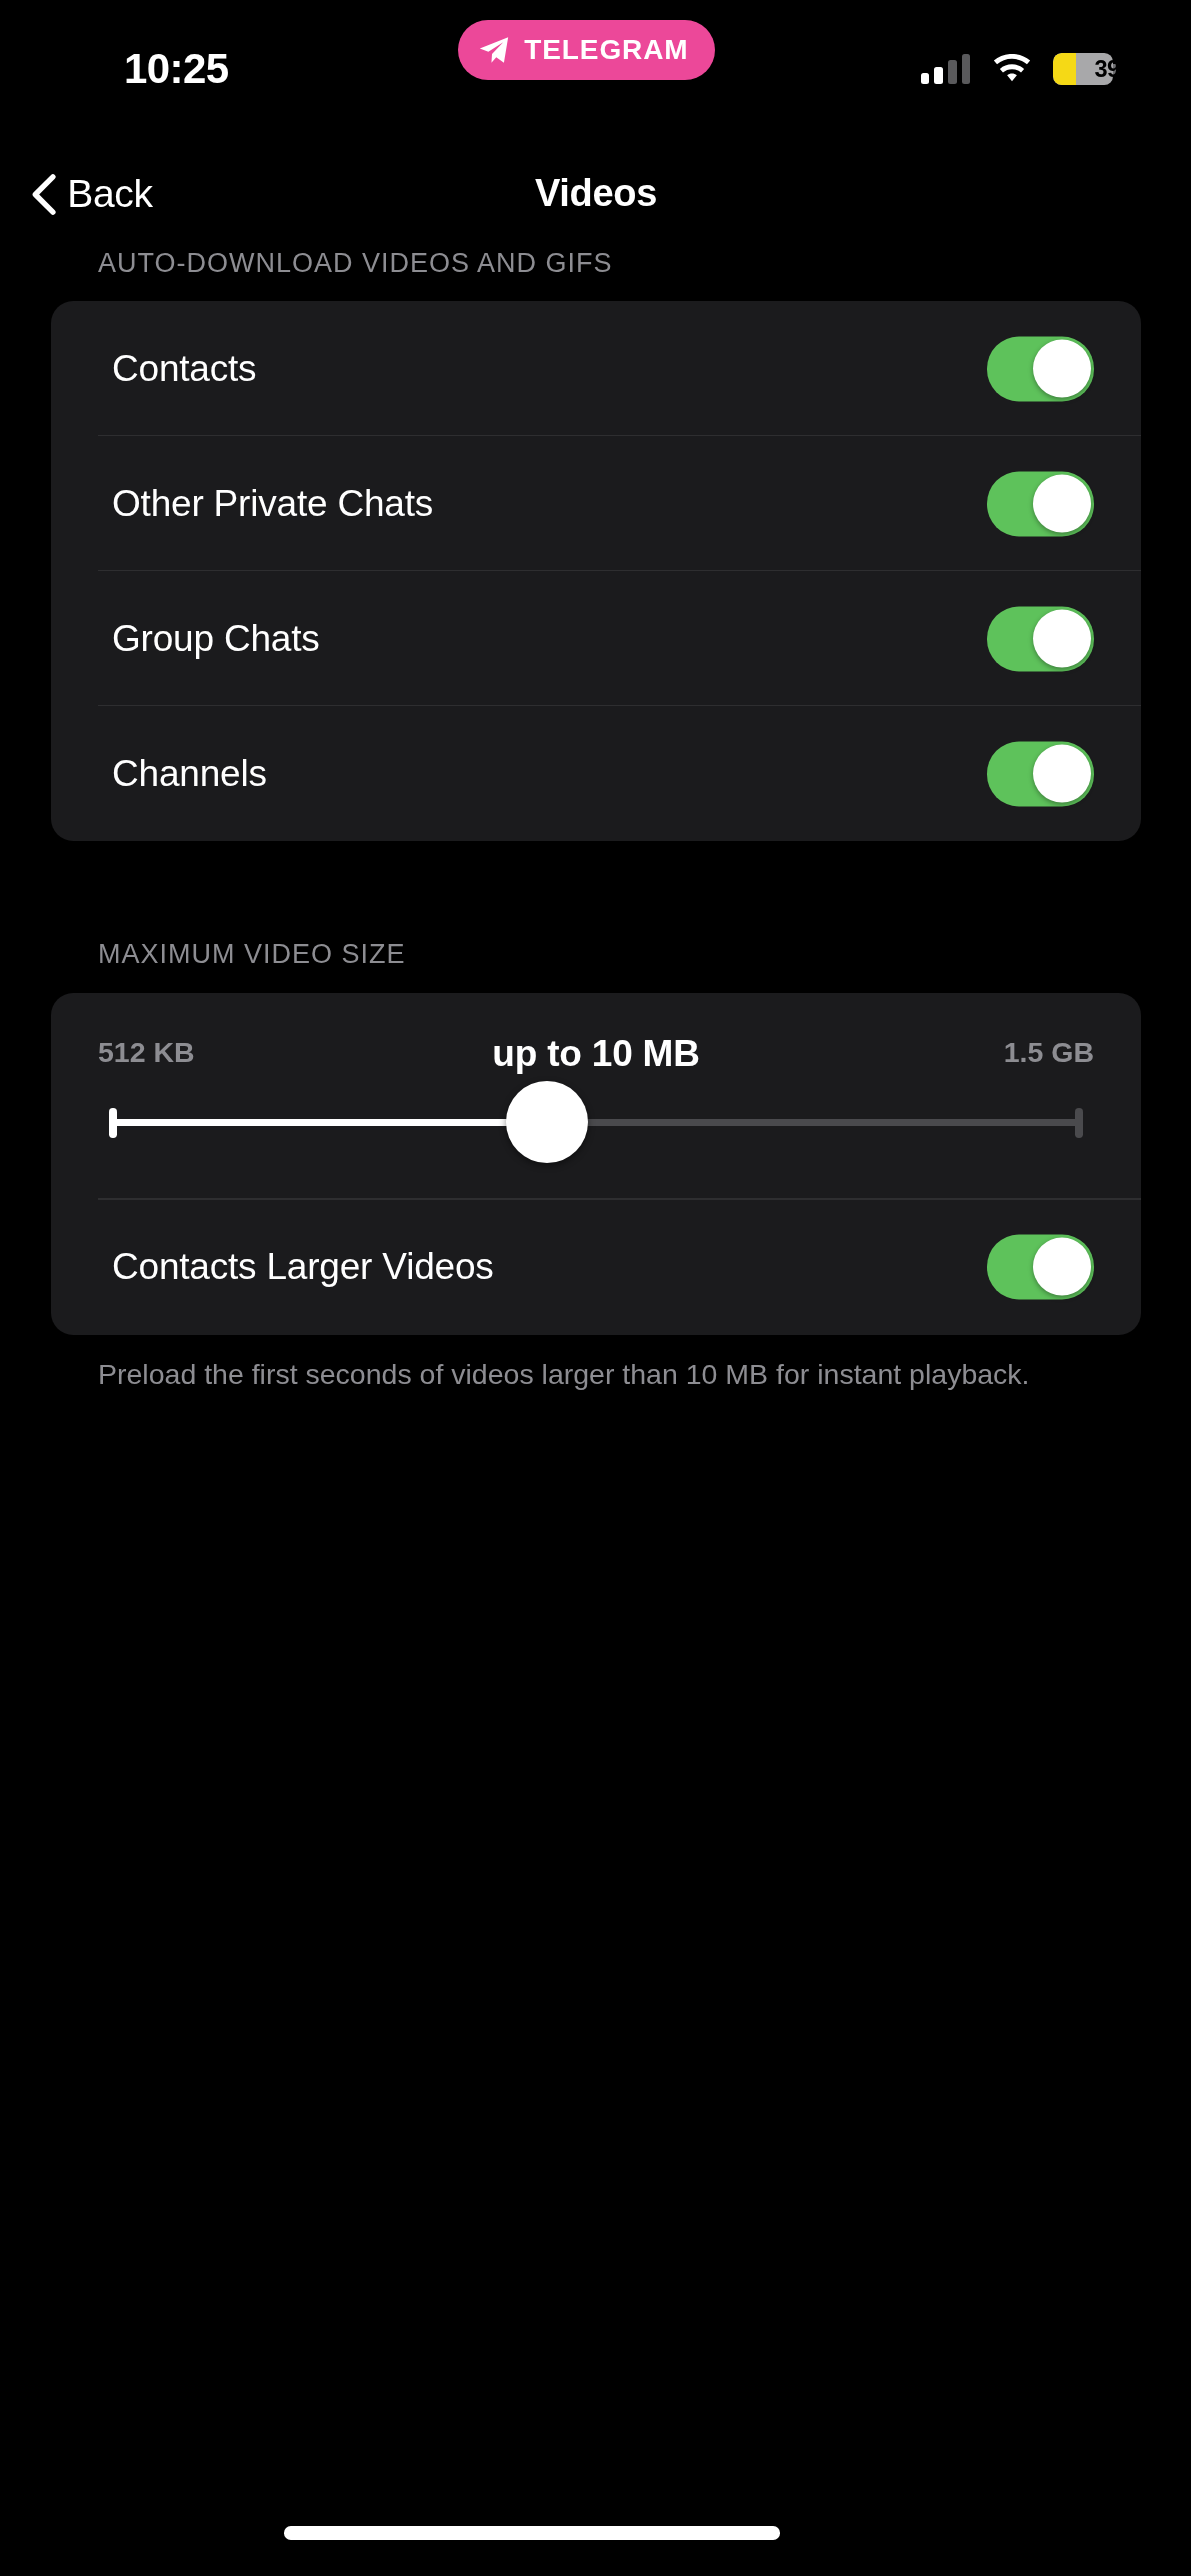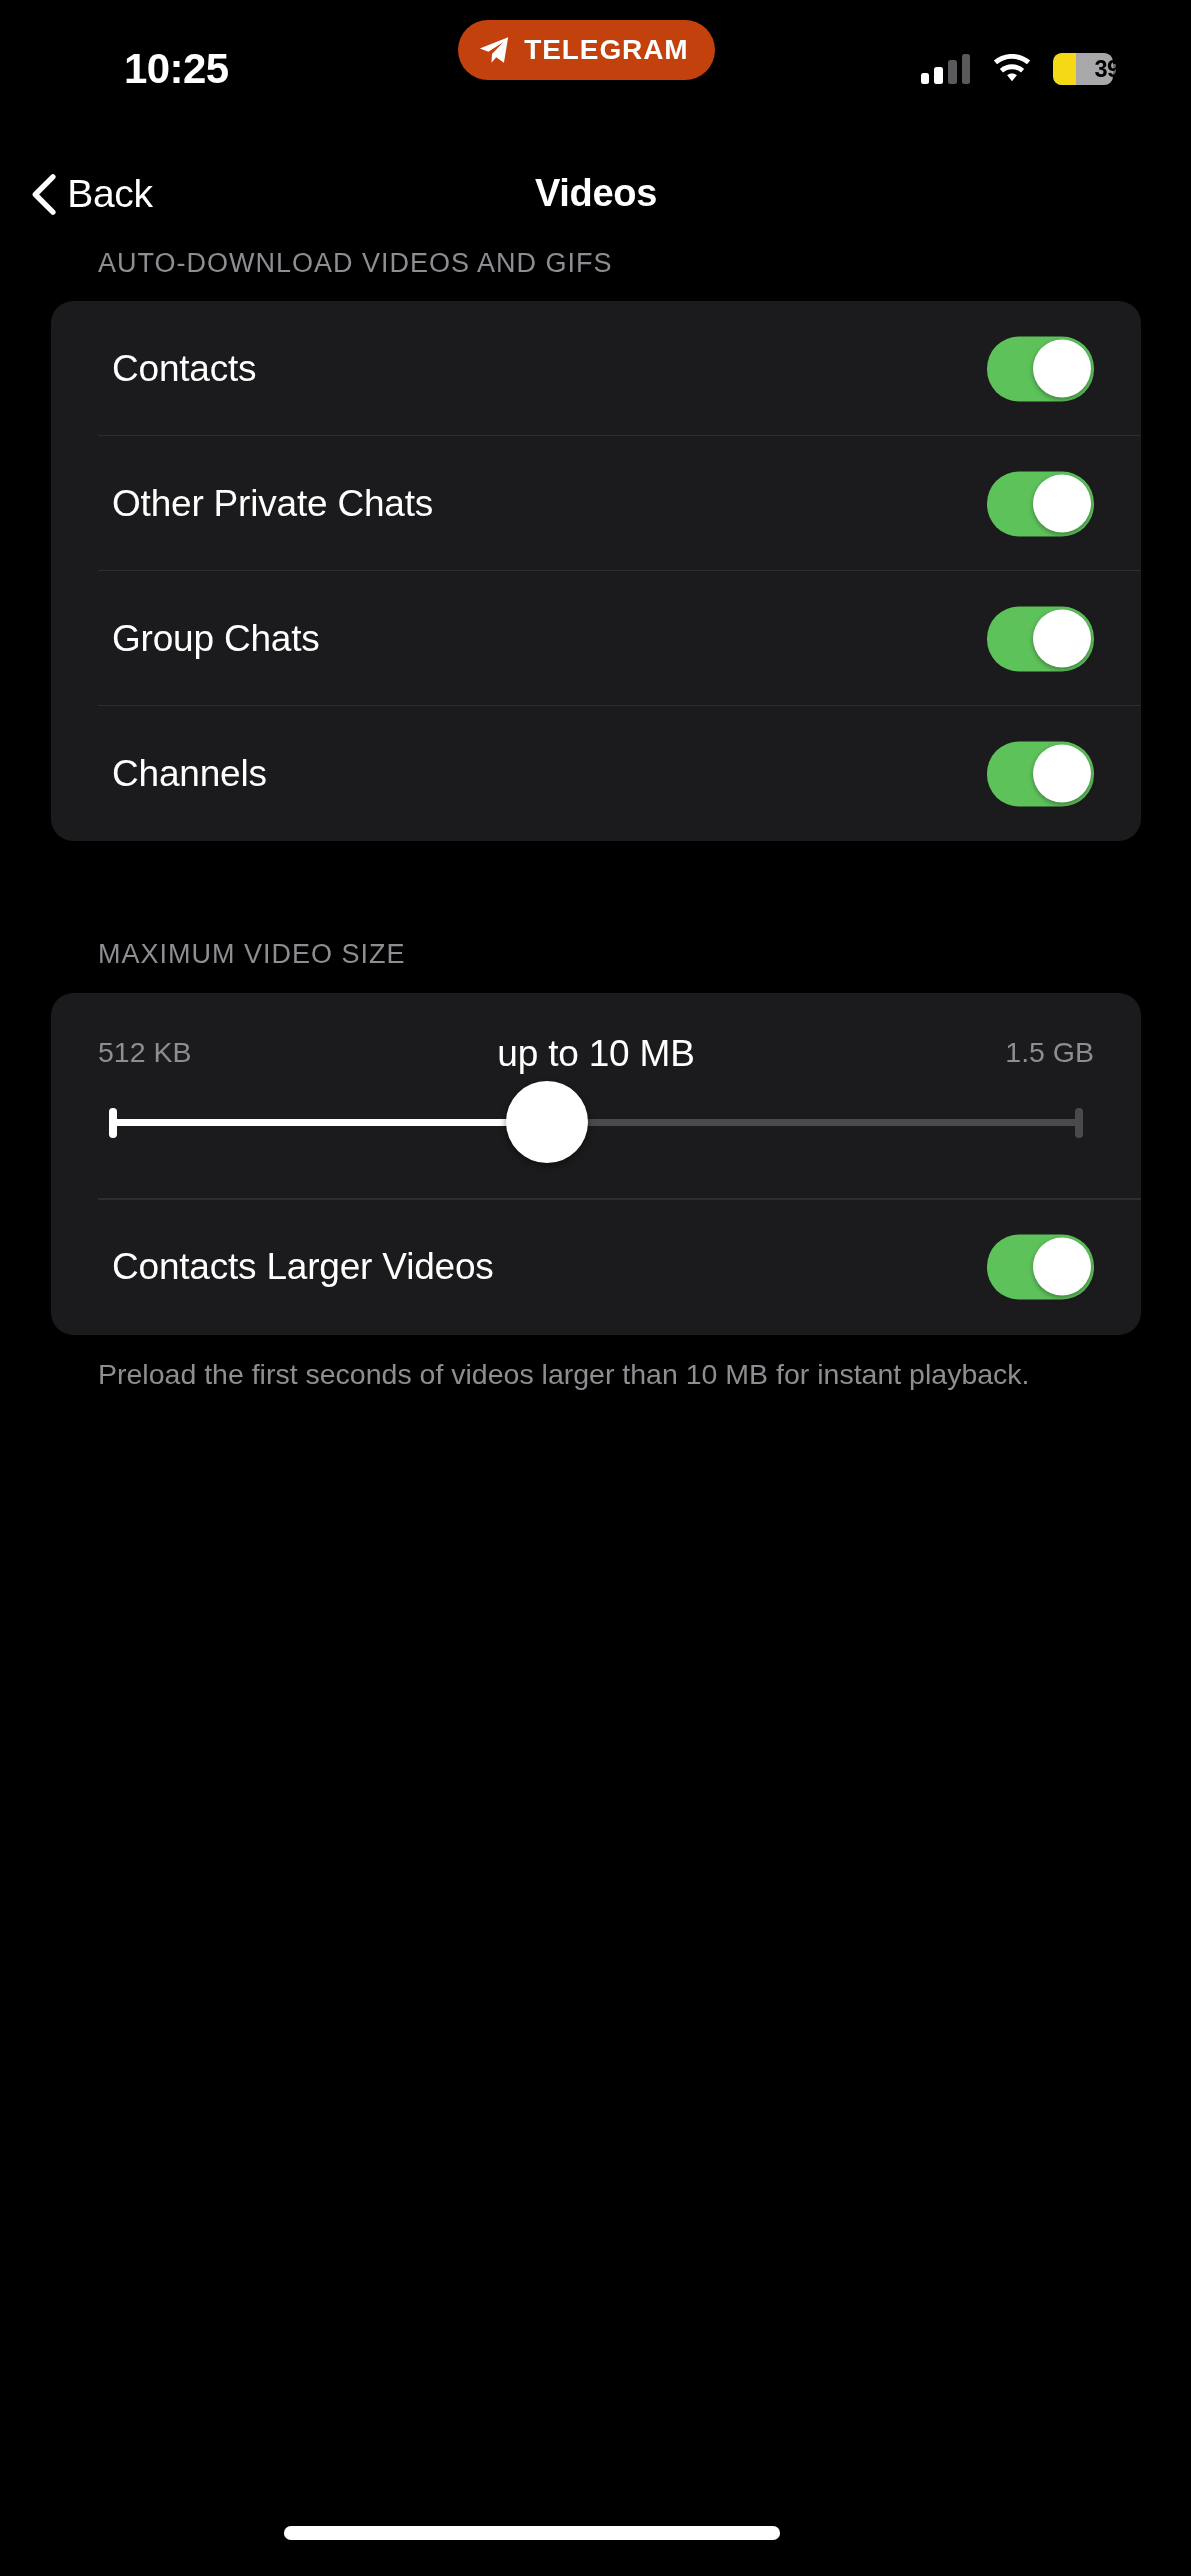"TELEGRAM" .tg-pill { background: #c2410c -> #ec4899 }
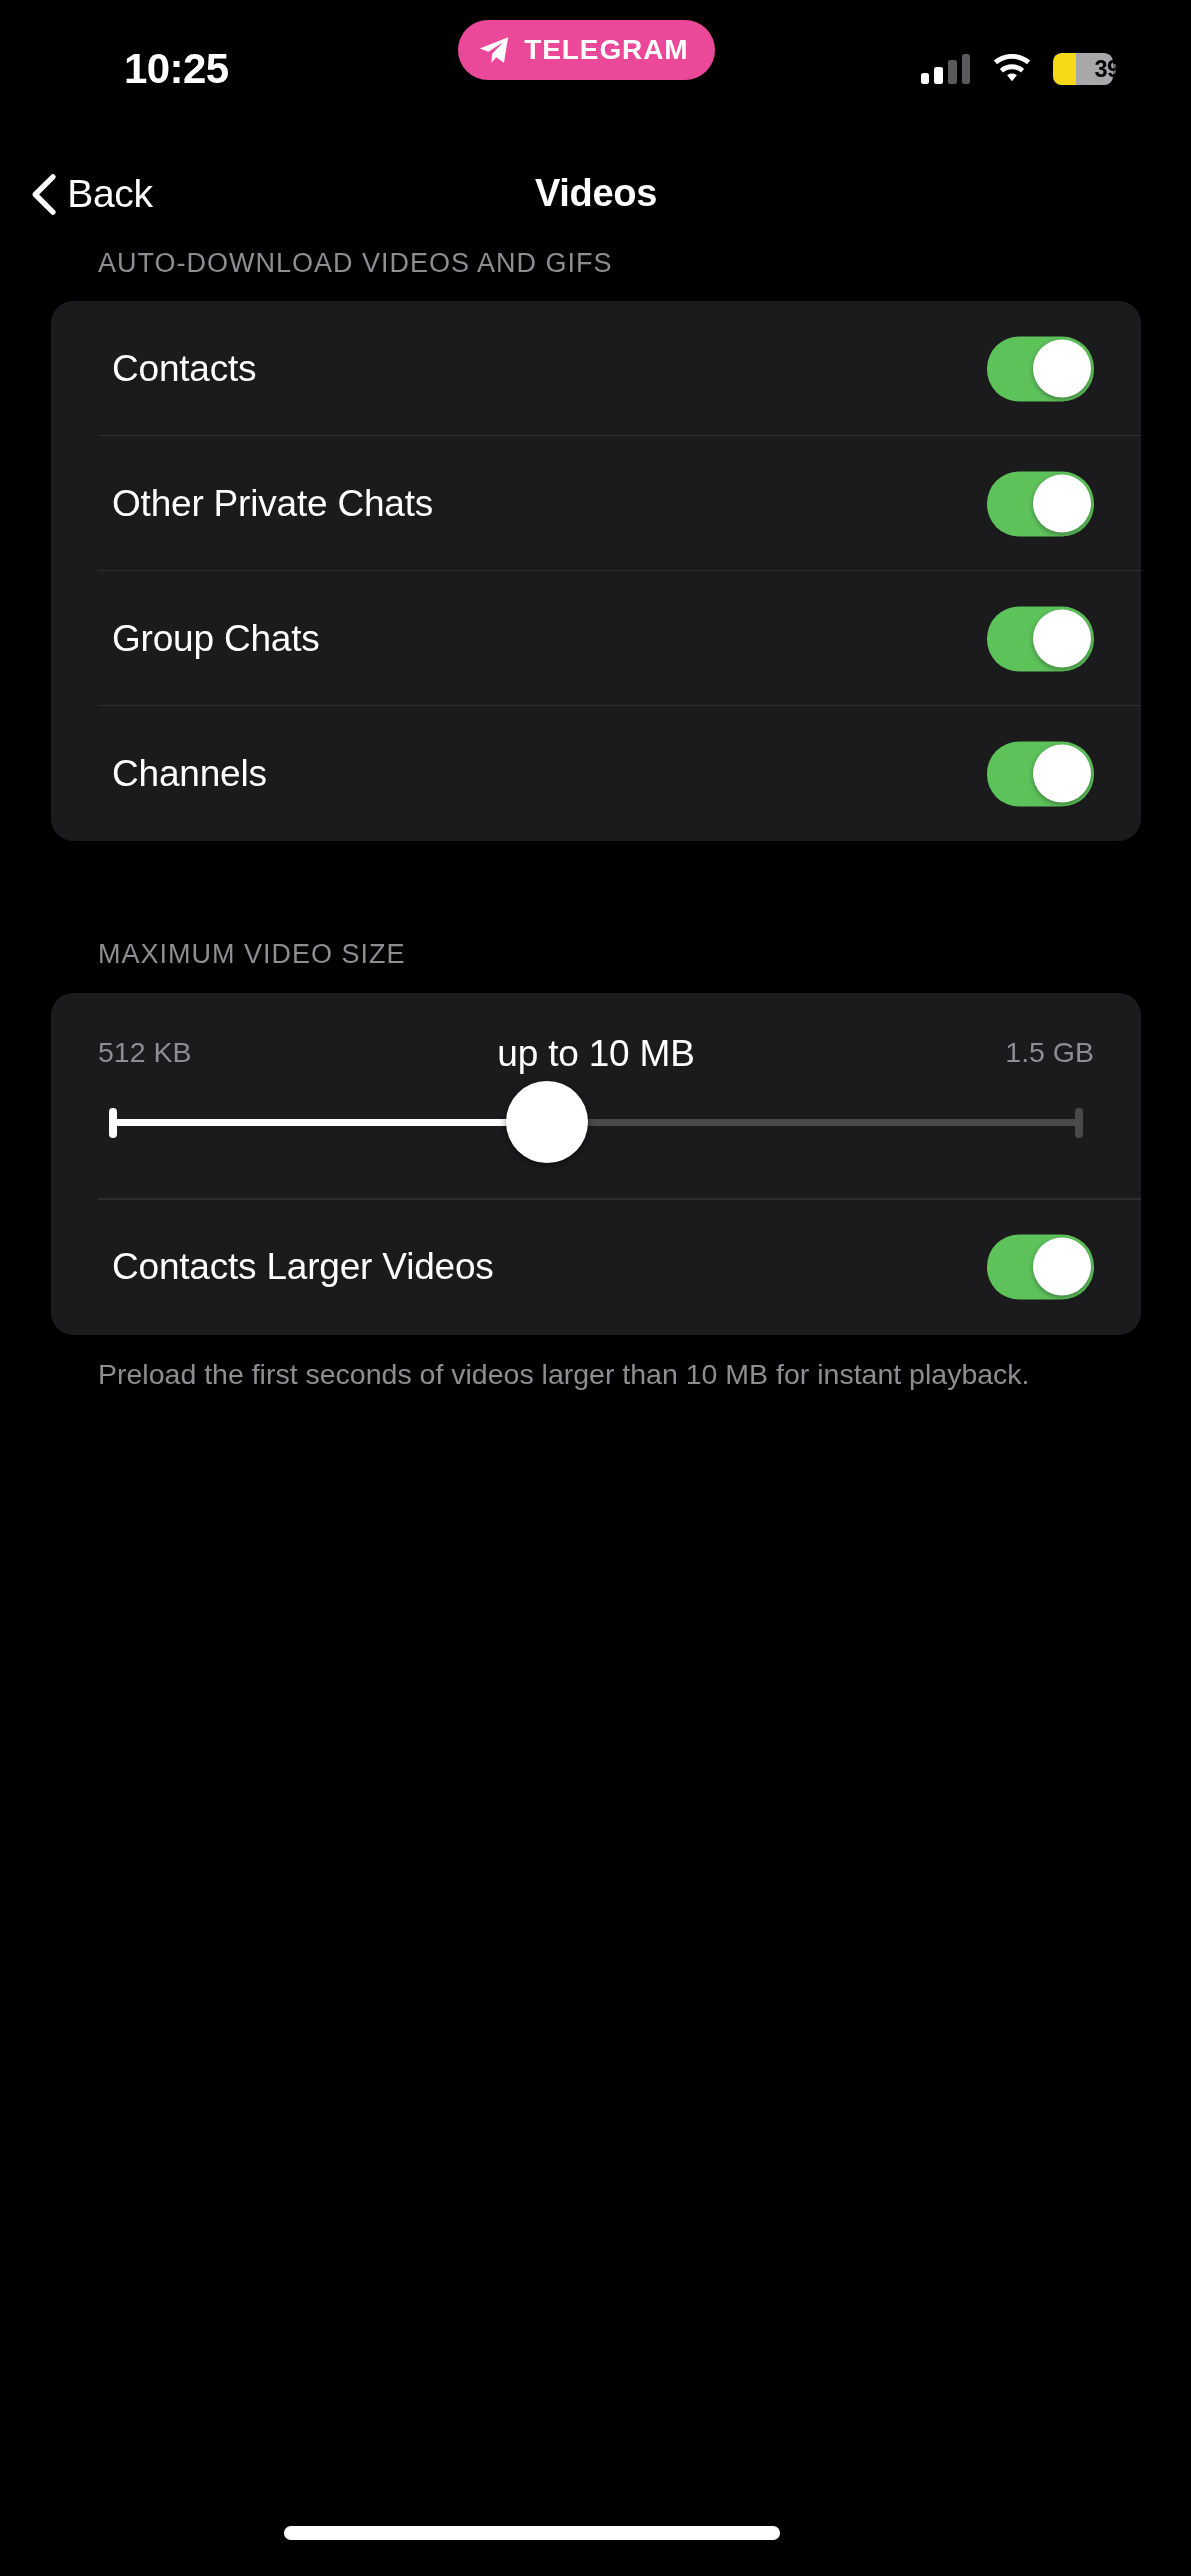"512 KB" .slider-labels { font-weight: none -> bold }
